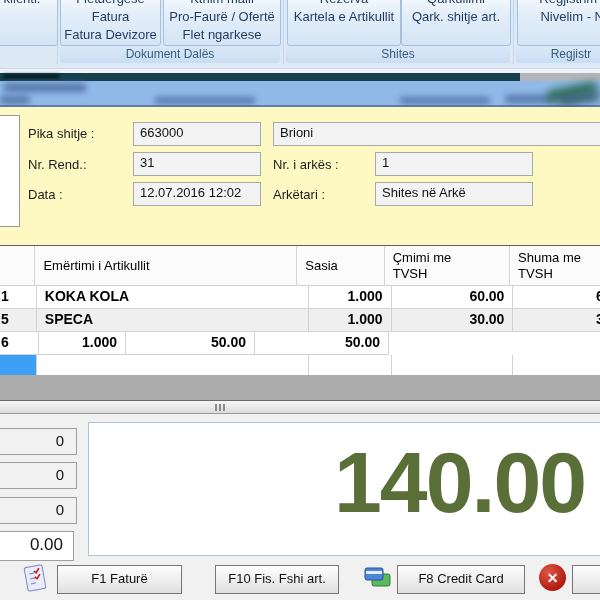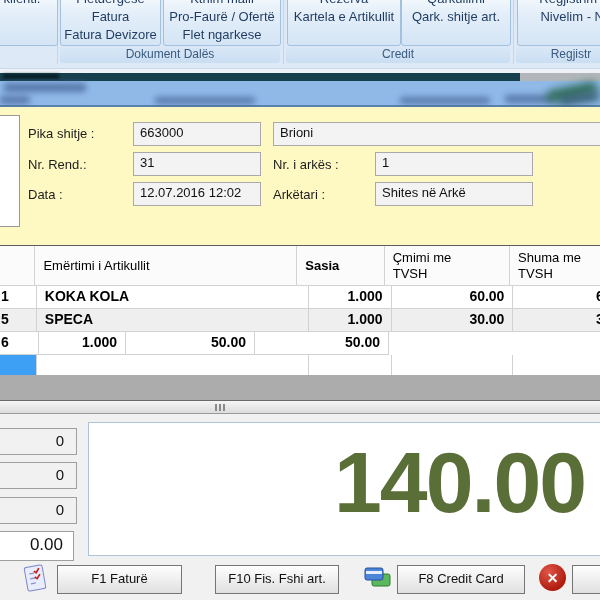"Credit" span { text: Credit -> Shites }
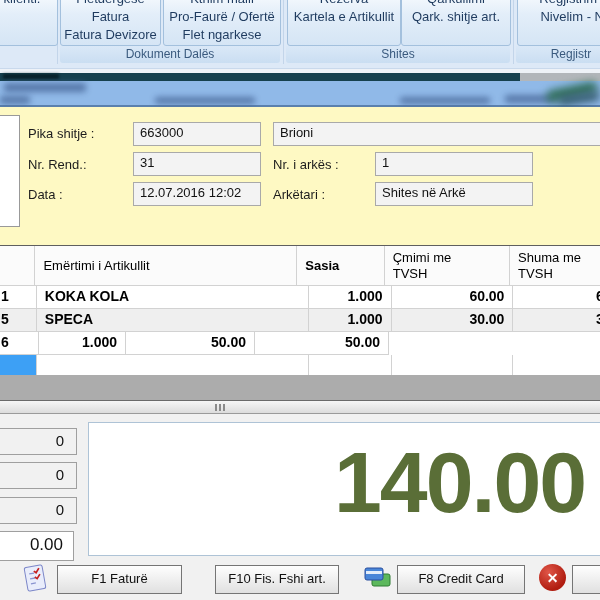"Sasia" .ghead .c2 { font-weight: bold -> none }
